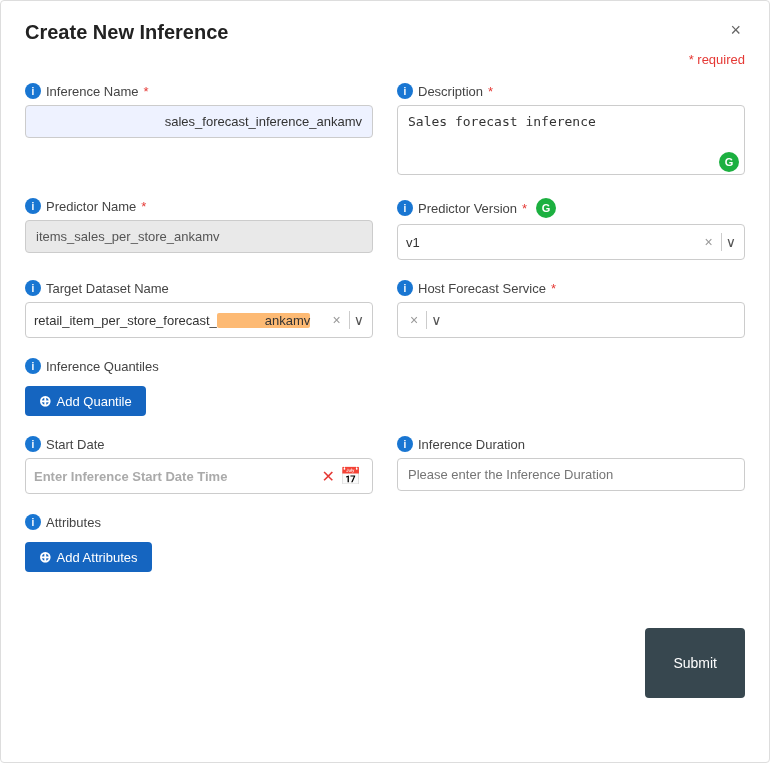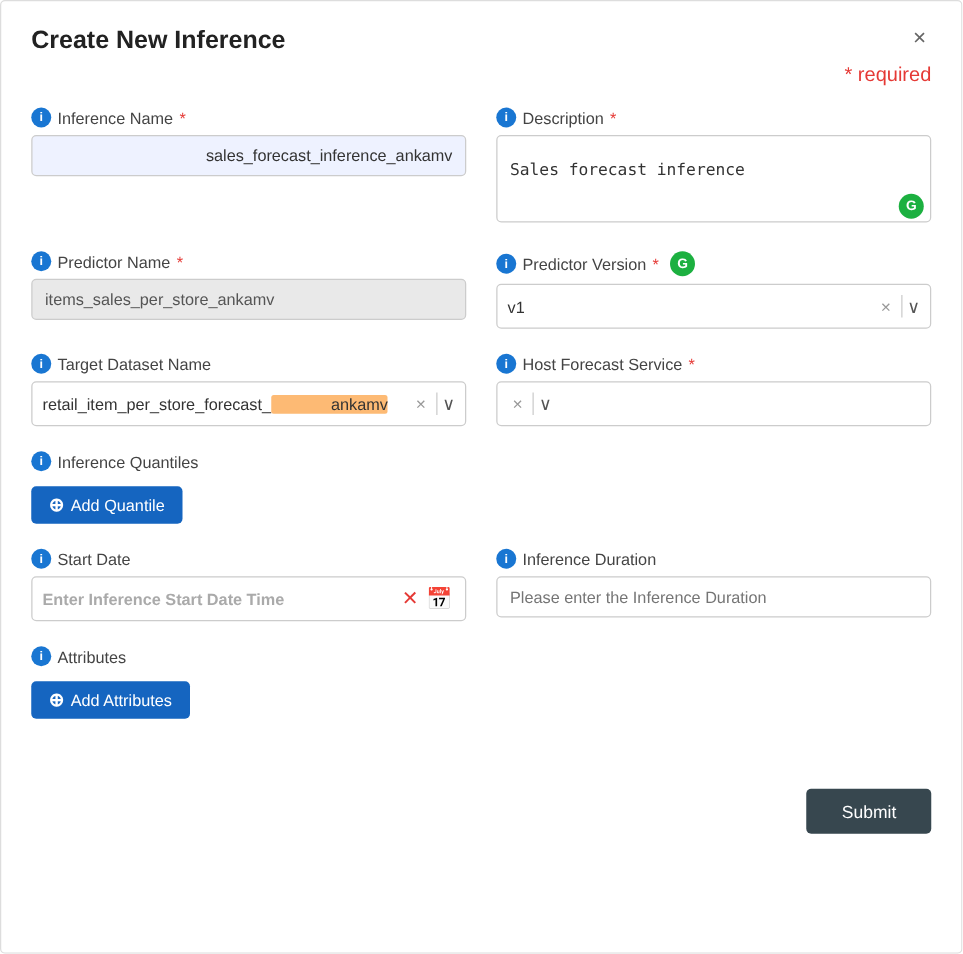"* required" .required-note { font-size: 16px -> 13px }
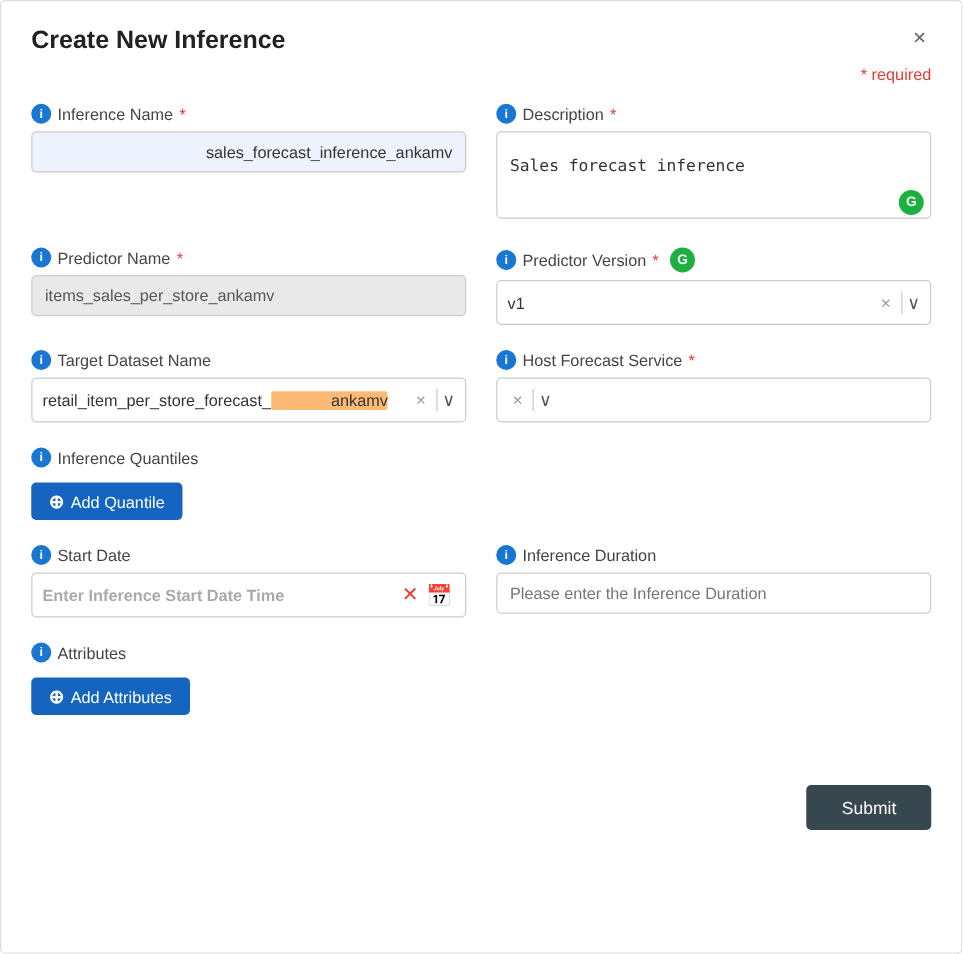"Sales forecast inference" .form-textarea { padding: 20px 10px -> 8px 10px }
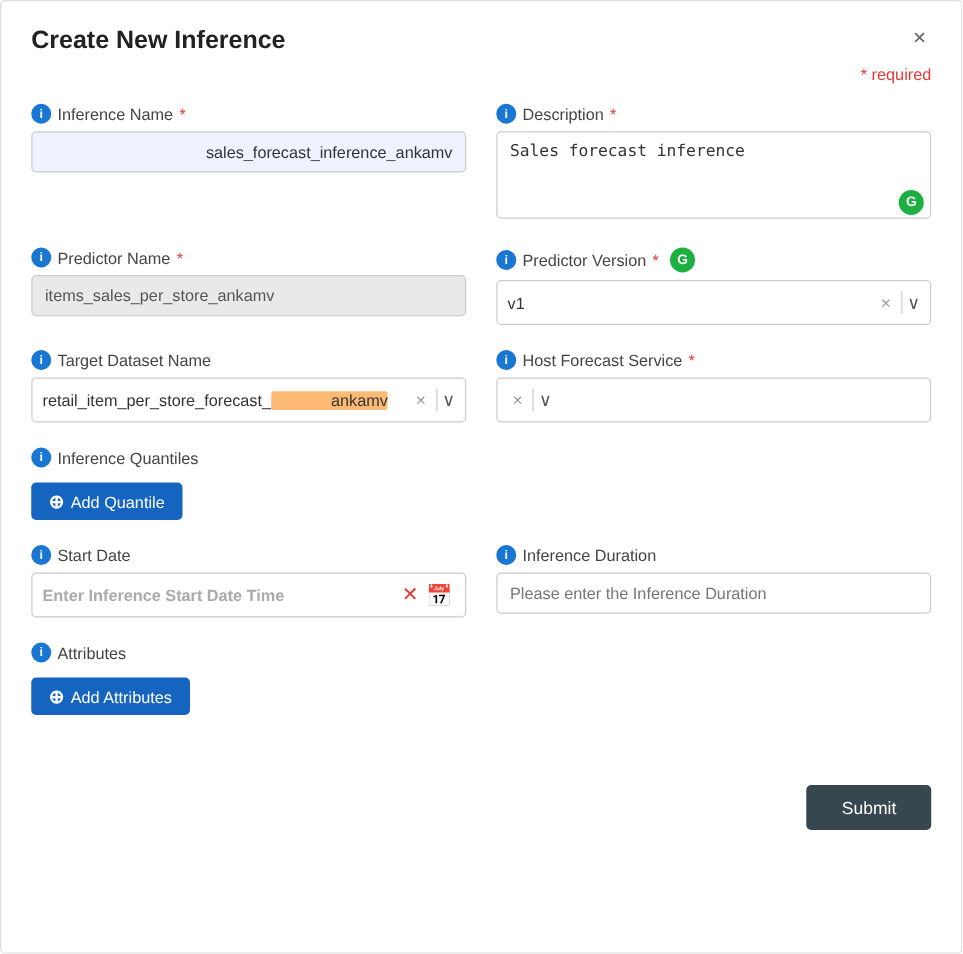"Submit" .submit-btn { padding: 10px 28px -> 27px 28px }
